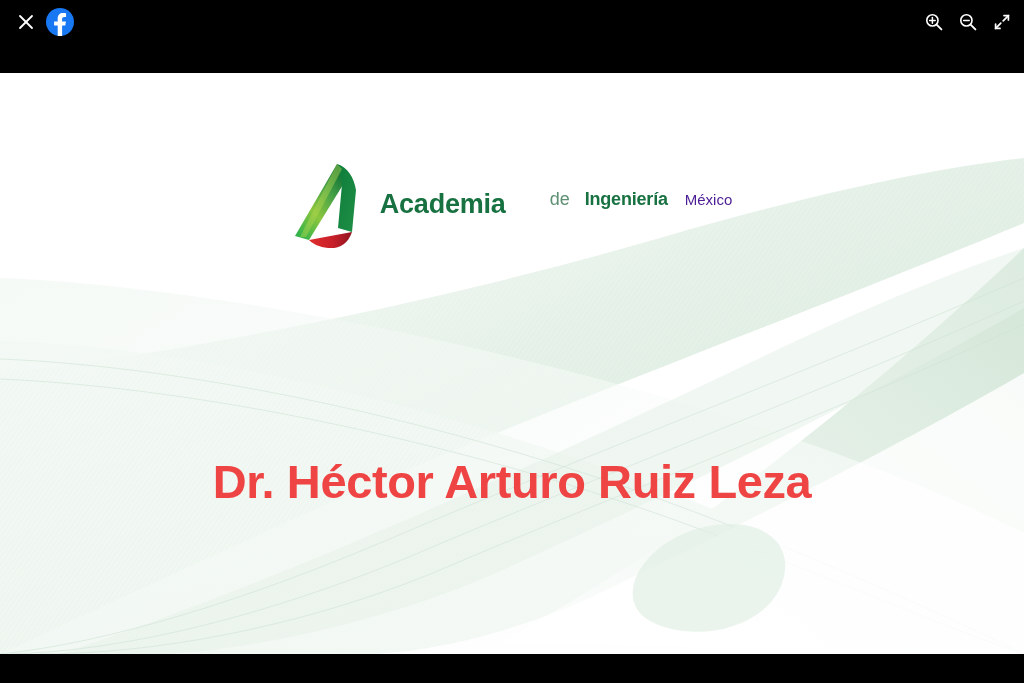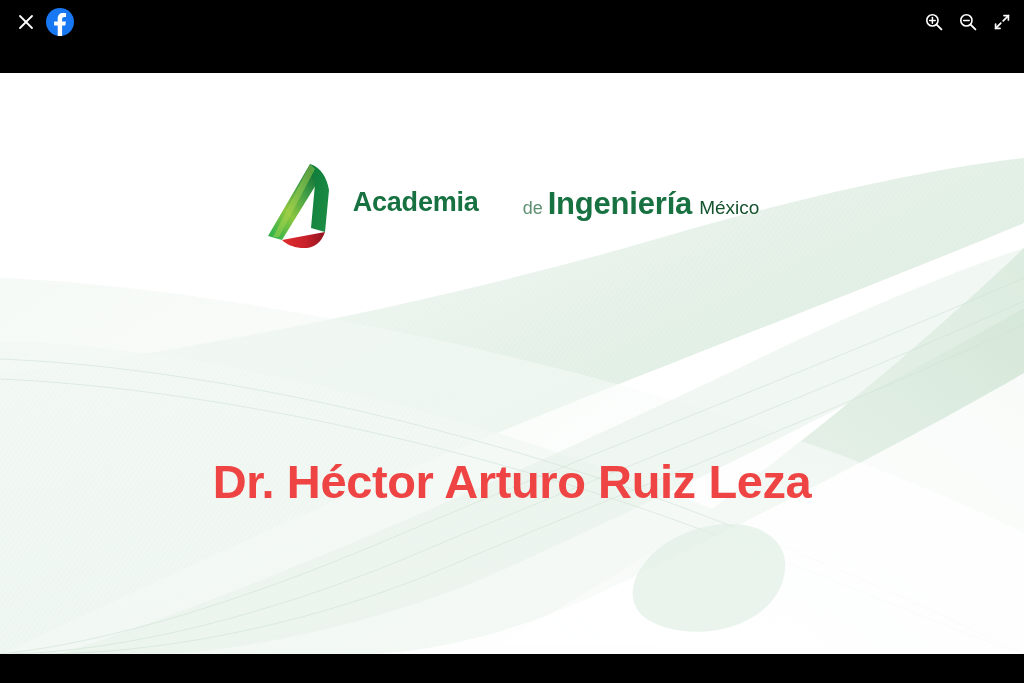"de" #logo-line-2 { gap: 5px -> 15px }
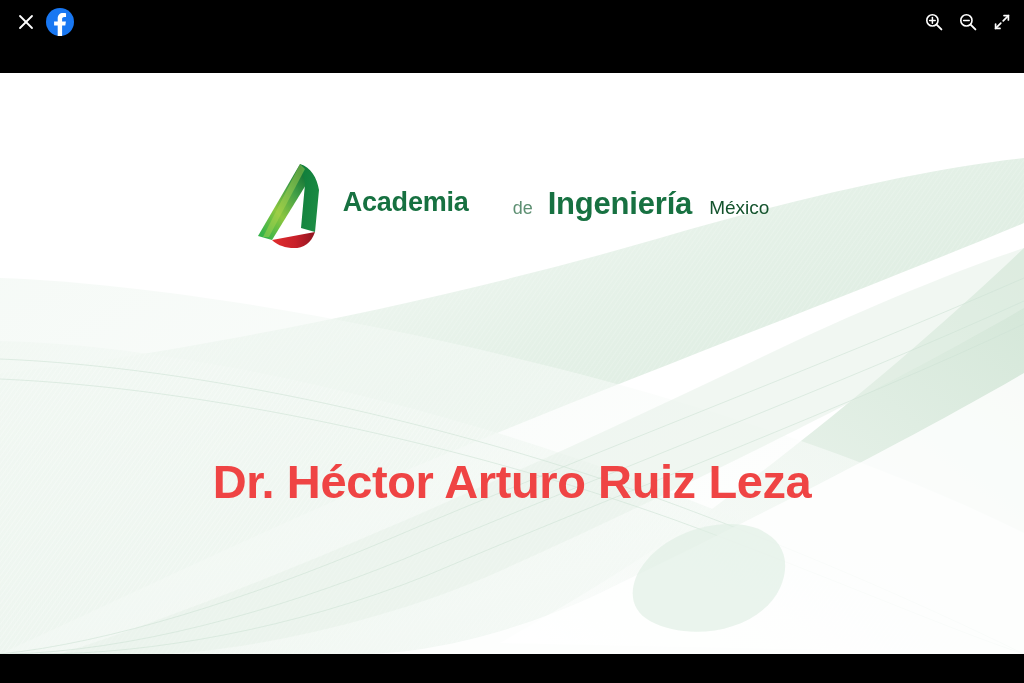"Ingeniería" #logo-ingenieria { font-size: 31px -> 18px }
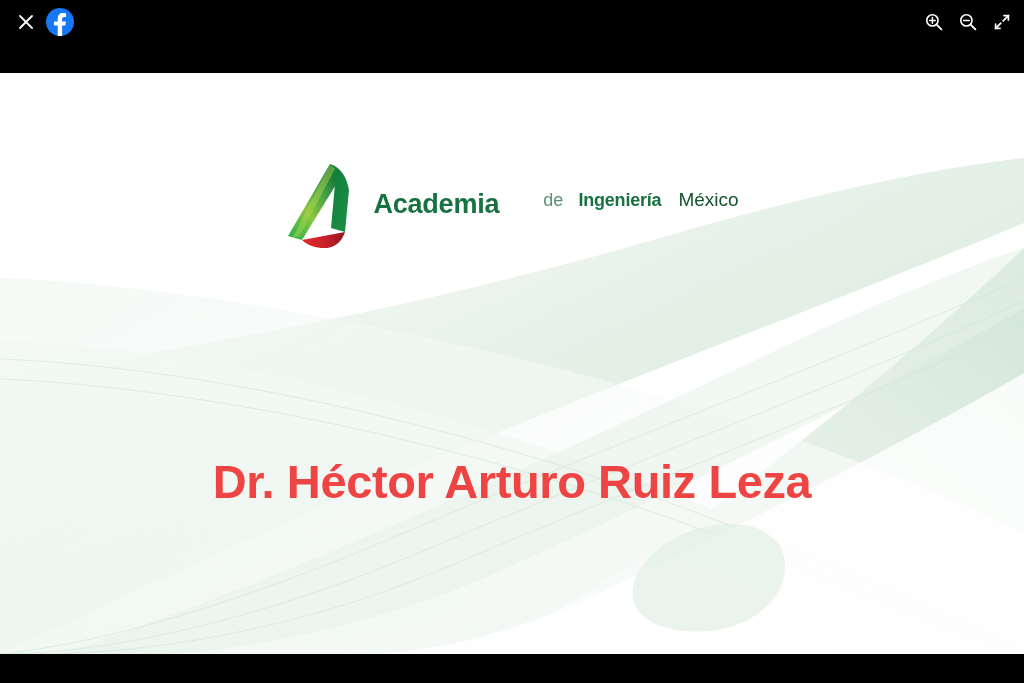"México" #logo-mexico { color: #14532d -> #4c1d95; font-size: 19px -> 15px }
